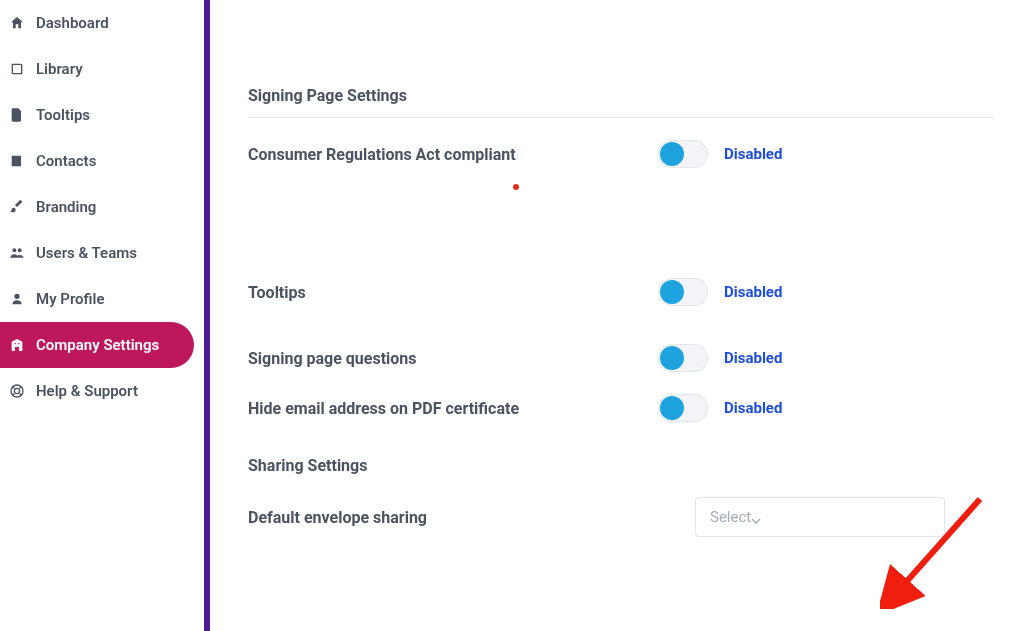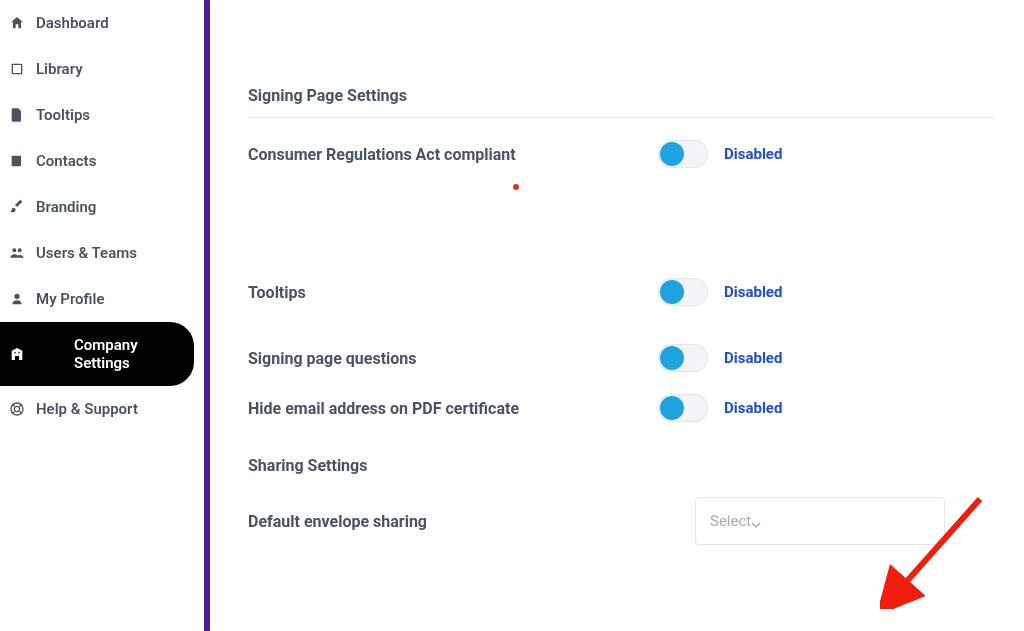"Company Settings" .sidebar-item.active { background: #000000 -> #be185d; gap: 38px -> none }
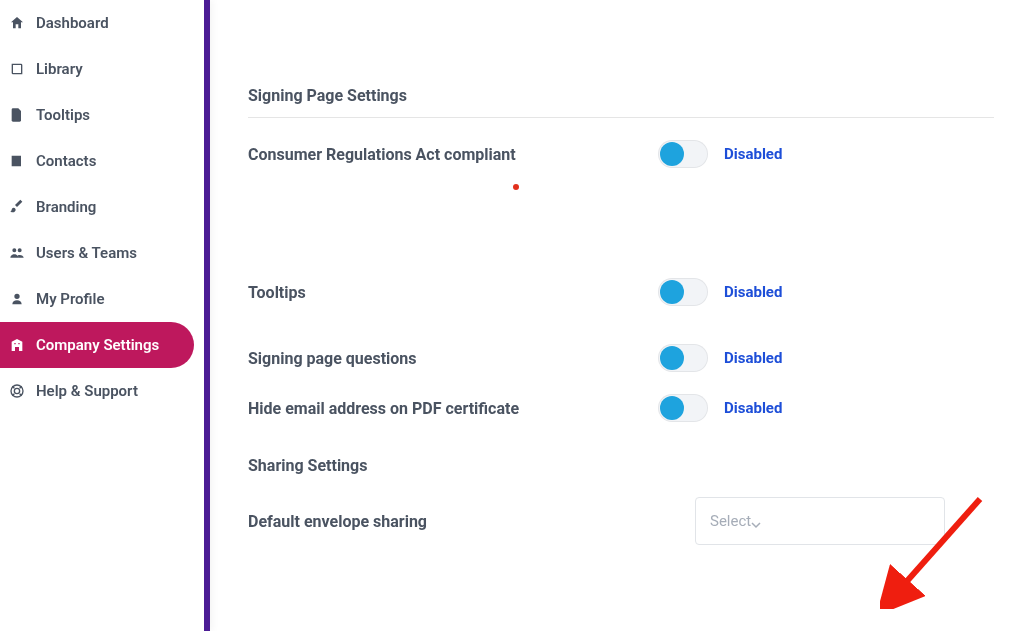"Select" .select { height: 48px -> 40px }
